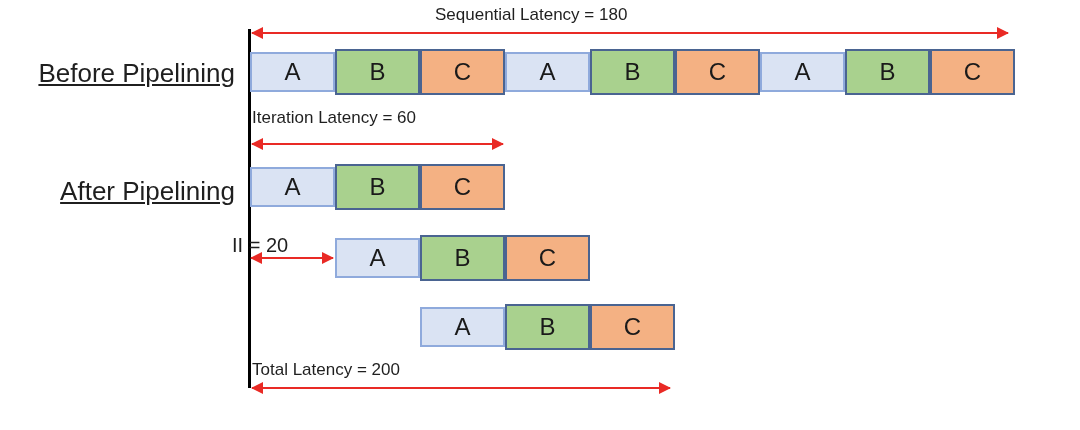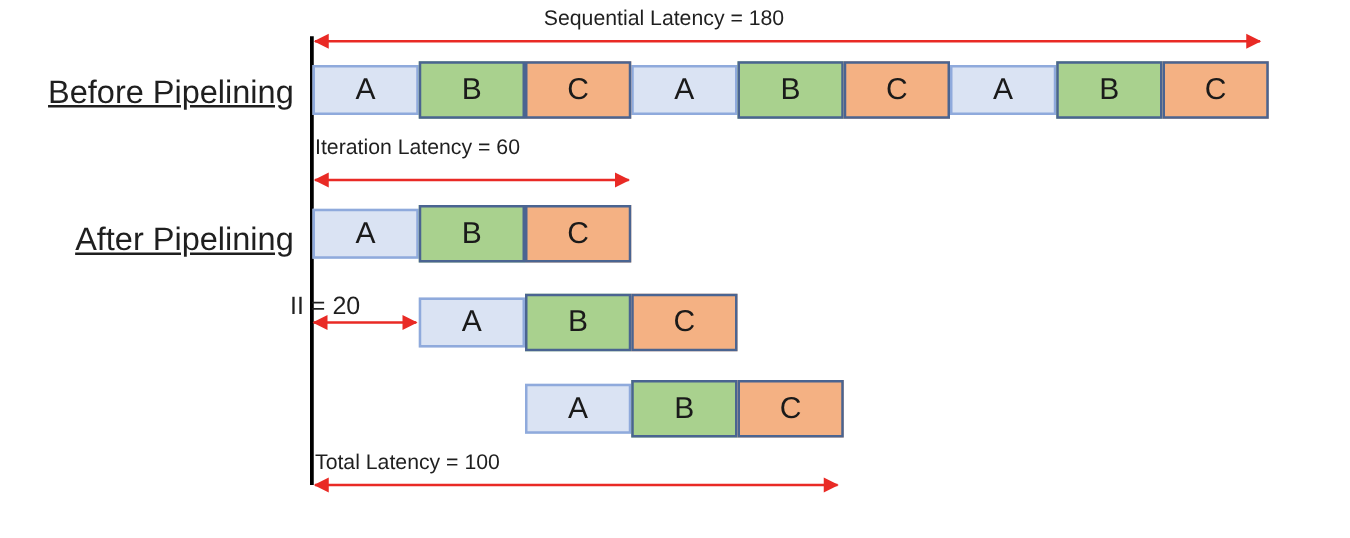"Total Latency = 100" div.caption { text: 100 -> 200 }
